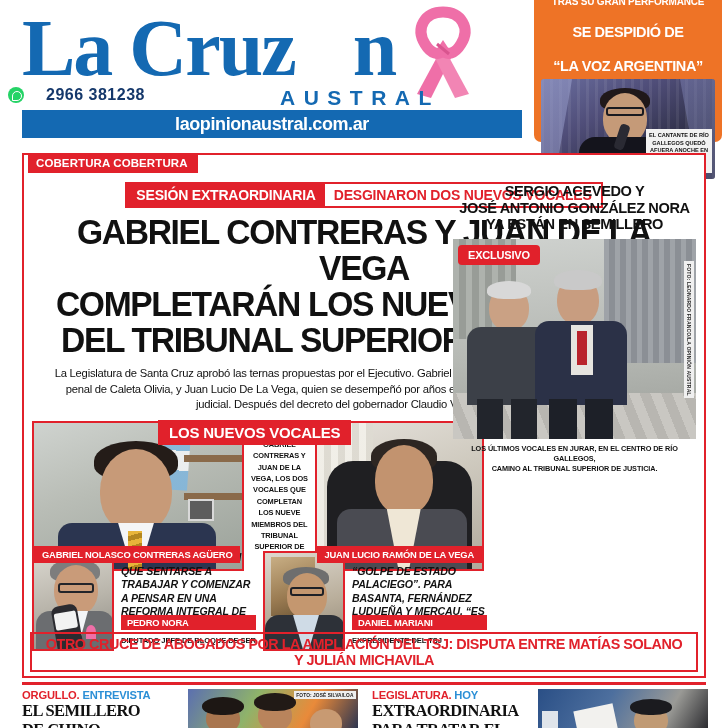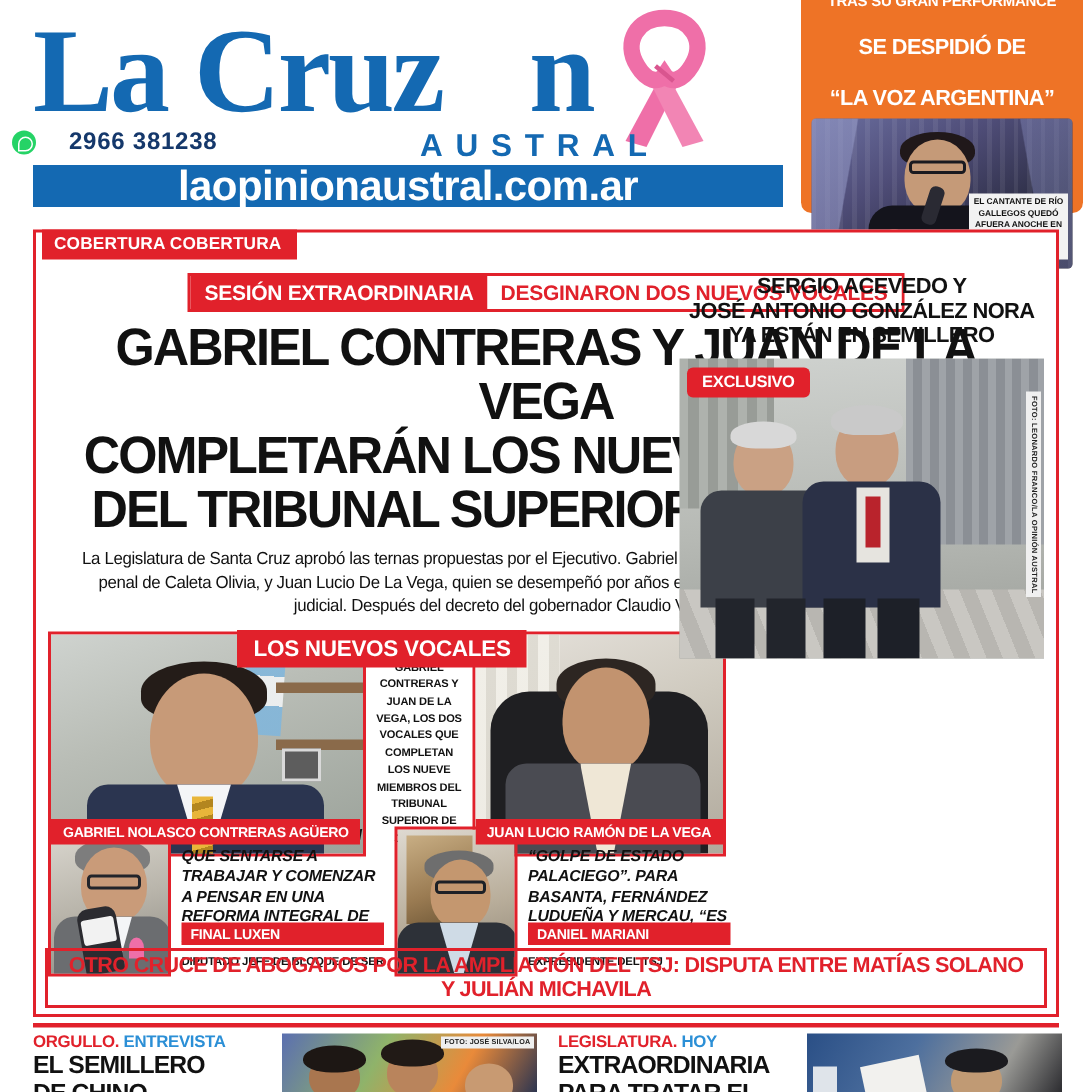"laopinionaustral.com.ar" .url-bar { font-size: 28px -> 18px }
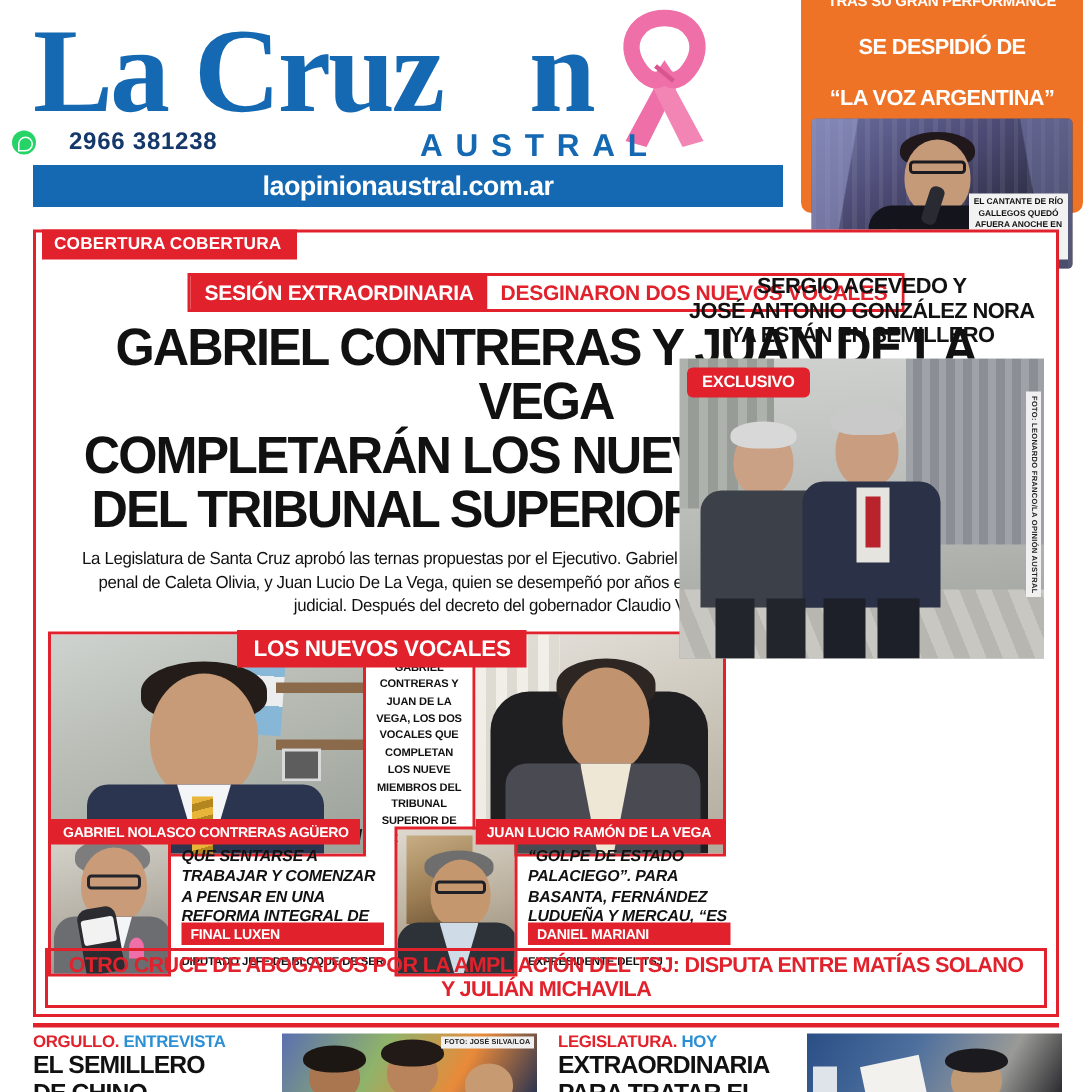"LOS ÚLTIMOS VOCALES EN JURAR," div.rc-caption { html: none -> <div> <div>LOS ÚLTIMOS VOCALES EN JURAR, EN EL CENTRO DE RÍO GALLEGOS,</div> <div>CAMINO AL TRIBUNAL SUPERIOR DE JUSTICIA.</div> </div> }
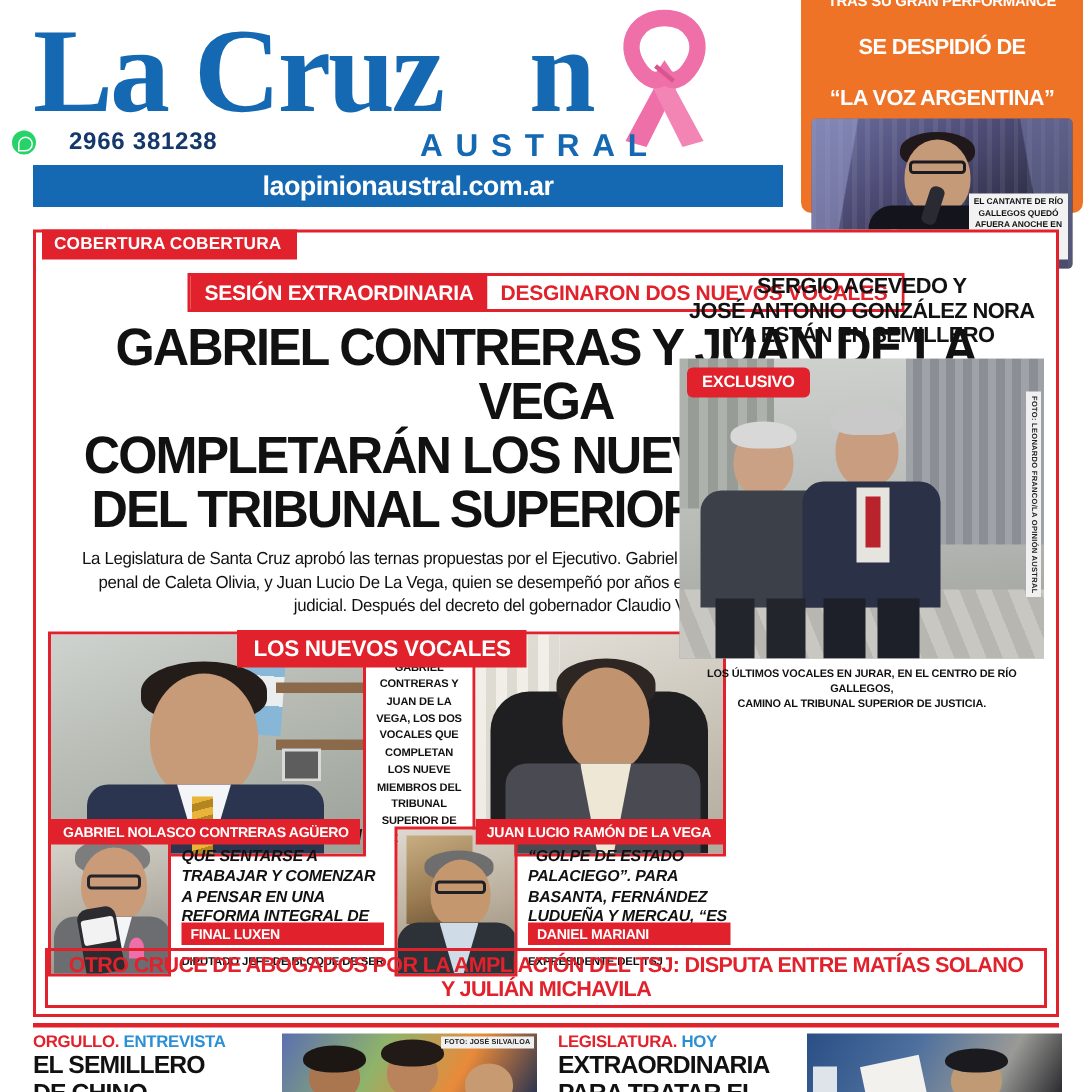"FINAL LUXEN" div.qname { text: FINAL LUXEN -> PEDRO NORA }
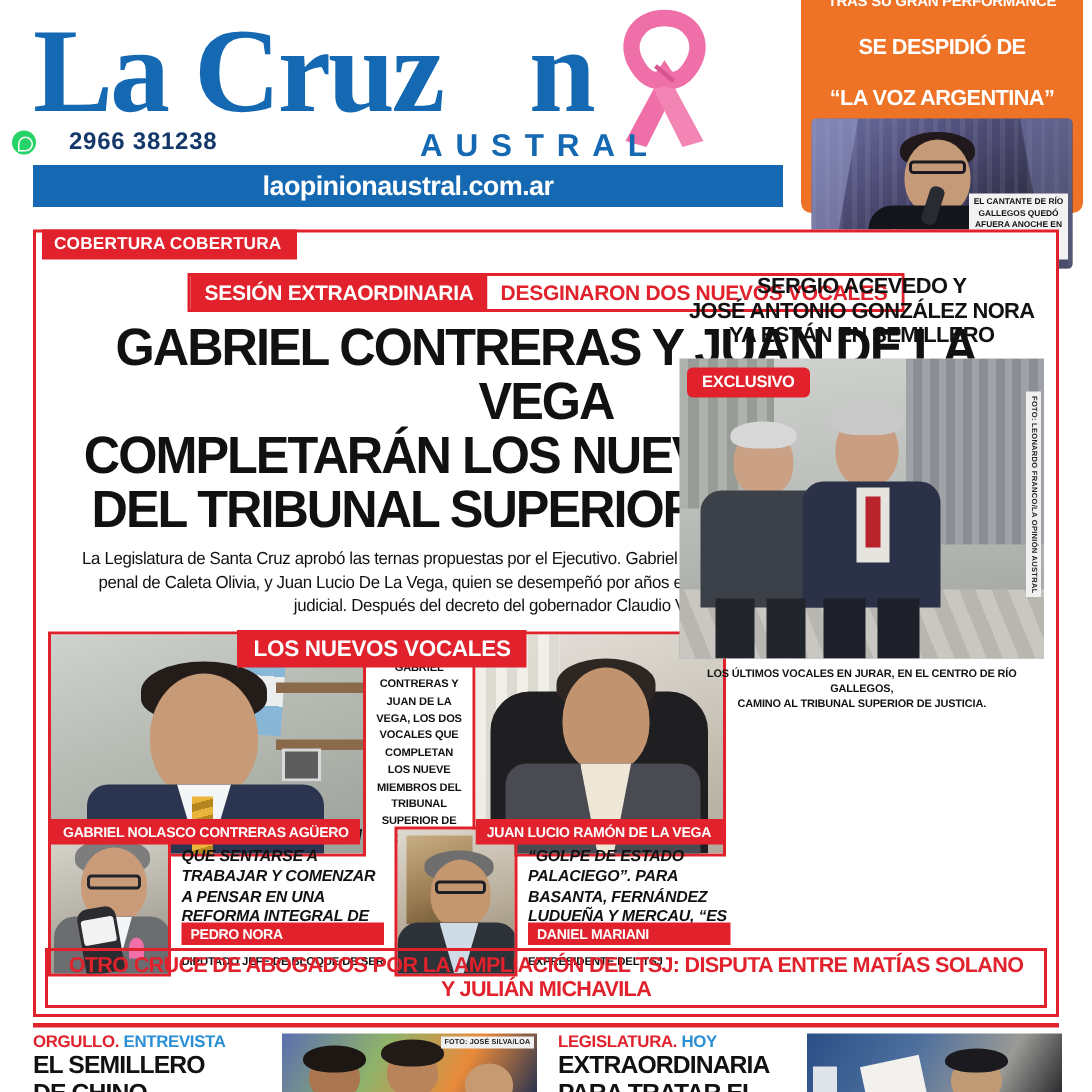"EL SEMILLERO" .stitle { font-family: none -> Liberation Serif, serif }
